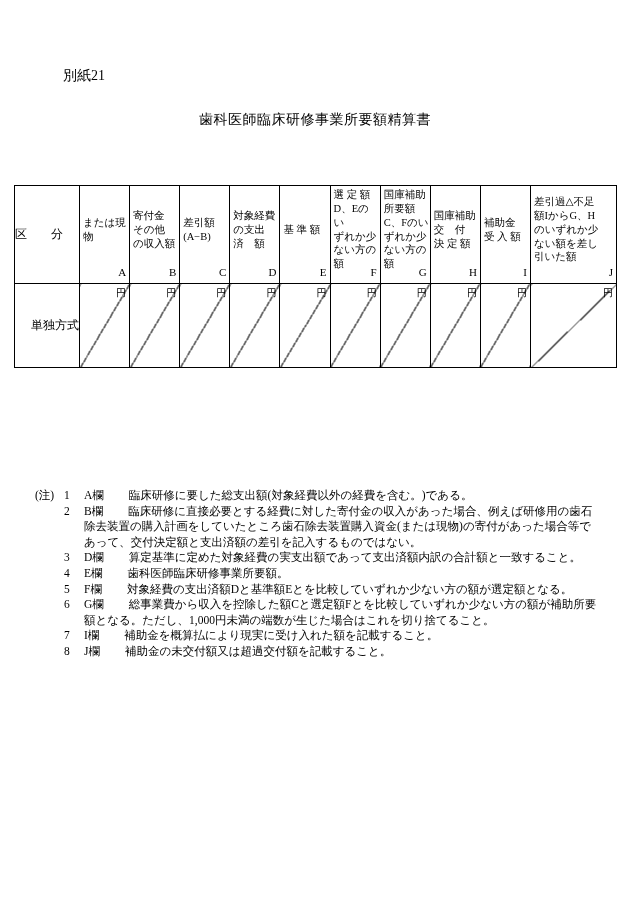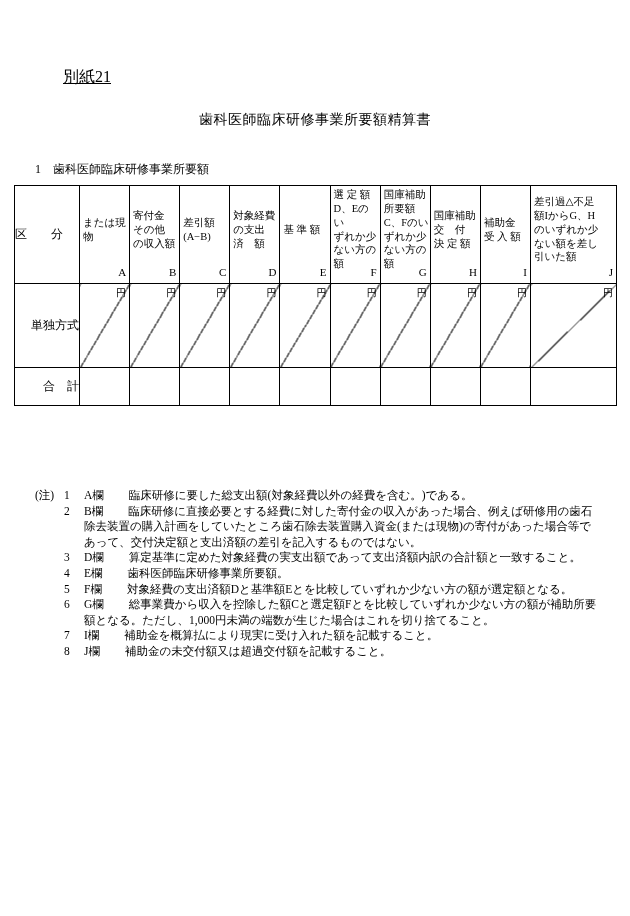"別紙21" .attachment { font-size: 16px -> 14px; text-decoration: underline -> none }
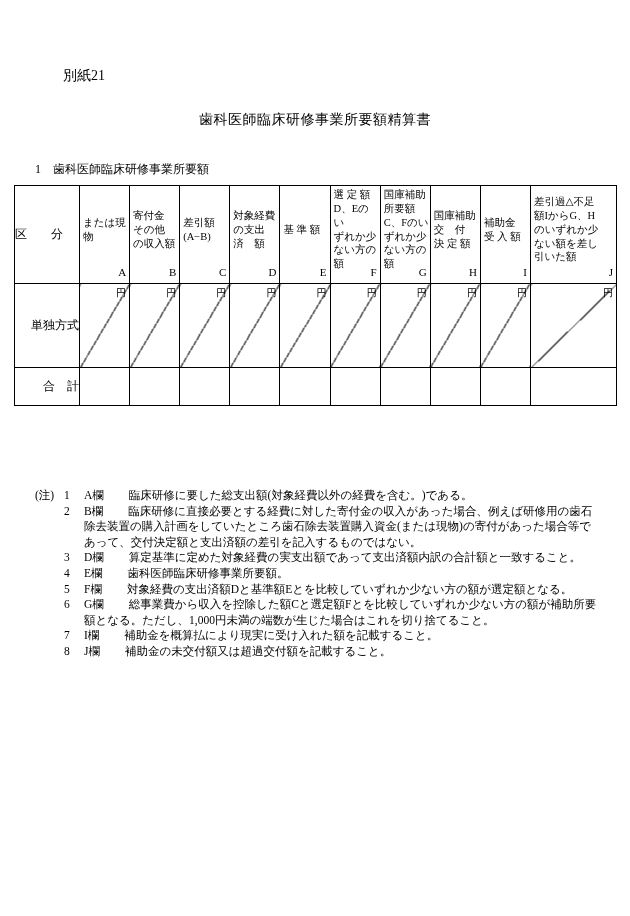"1 歯科医師臨床研修事業所要額" div.section-title { html: <div>1 歯科医師臨床研修事業所要額</div> -> none }
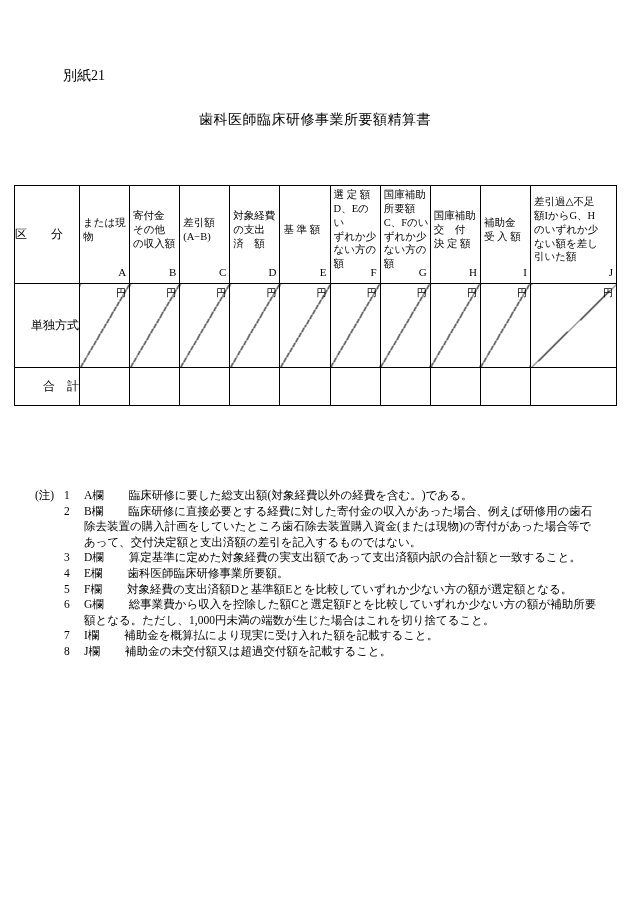"合 計" tr.r2 { html: <tr> <th>合 計</th> <td></td> <td></td> <td></td> <td></td> <td></td> <td></td> <td></td> <td></td> <td></td> <td></td> </tr> -> none }
